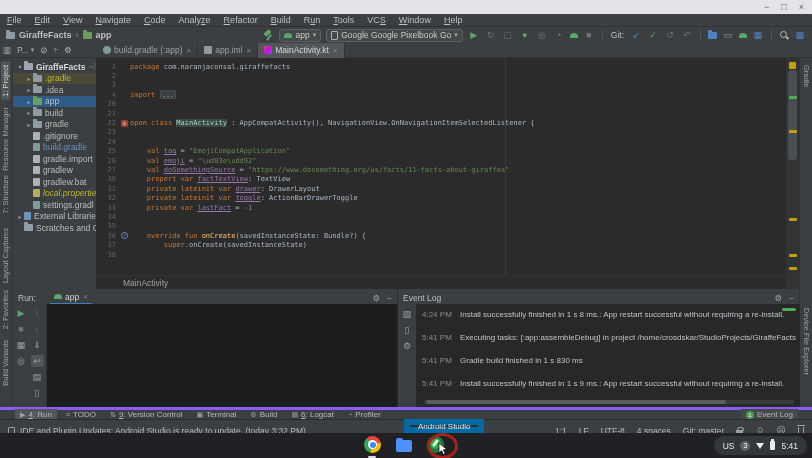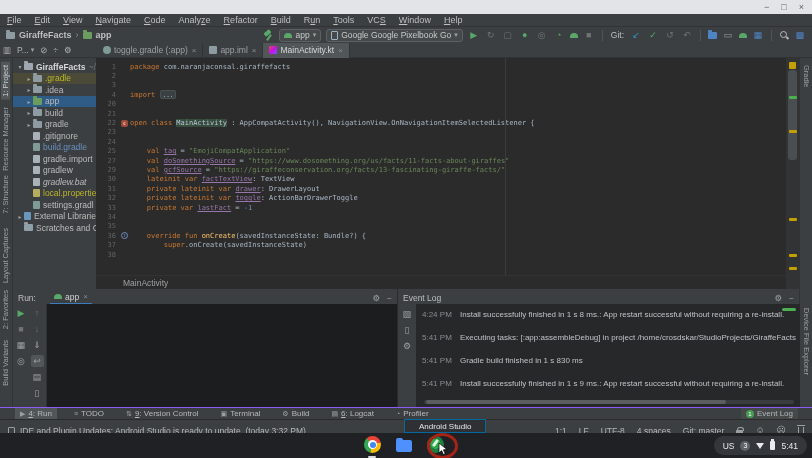"toggle.gradle (:app)" span { text: toggle.gradle -> build.gradle }
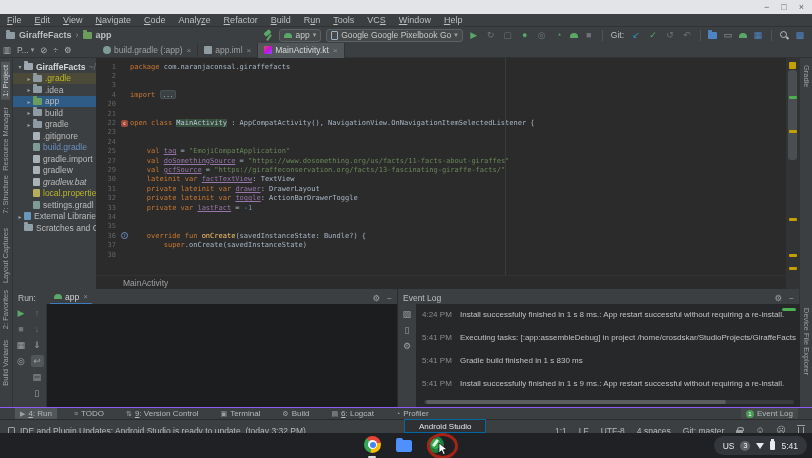"26" div.cl { html: none -> <div> <span>26</span> <span></span> <span><span> </span><span>val </span><span>emoji</span><span> = </span><span>"\ud83e\udd92"</span></span> </div> }
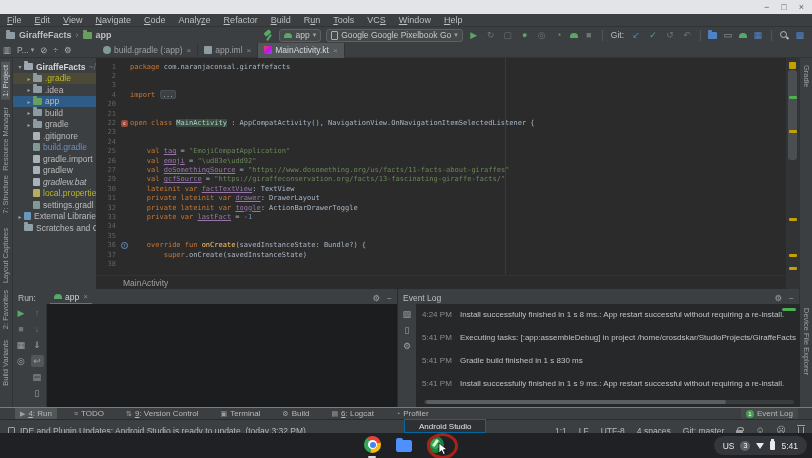"gradlew.bat" div.trow { font-style: italic -> none }
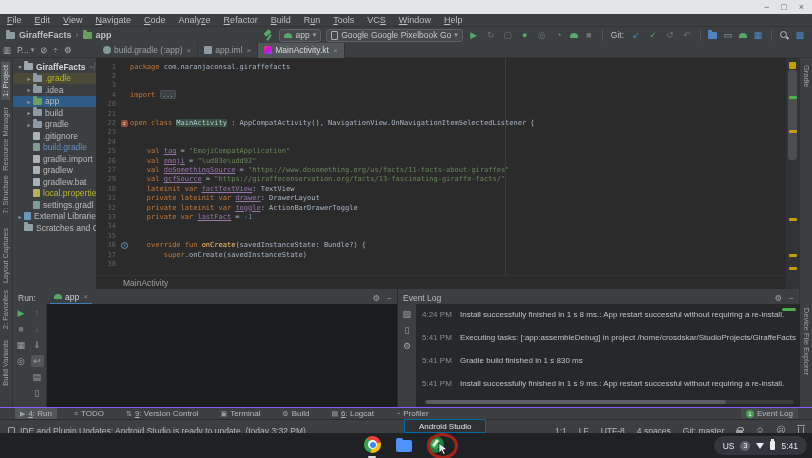"29" div.cl { html: <div> <span>29</span> <span></span> <span><span> </span><span>val </span><span>gcfSource</span><span> = </span><span>"https://giraffeconservation.org/facts/13-fascinating-giraffe-facts/"</span></span> </div> -> none }
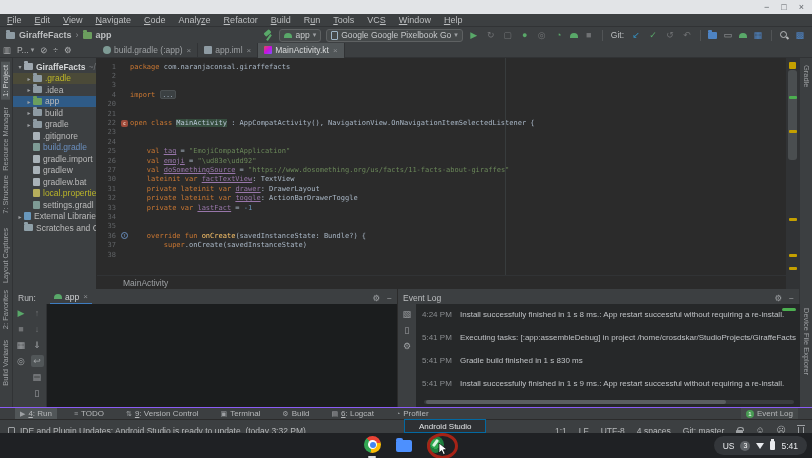"lateinit var" span.sk { text: lateinit -> propert }
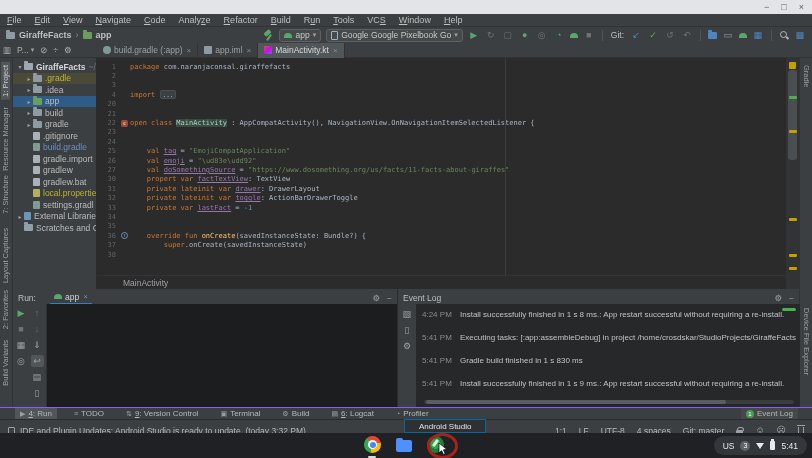"local.propertie" div.trow { font-style: none -> italic }
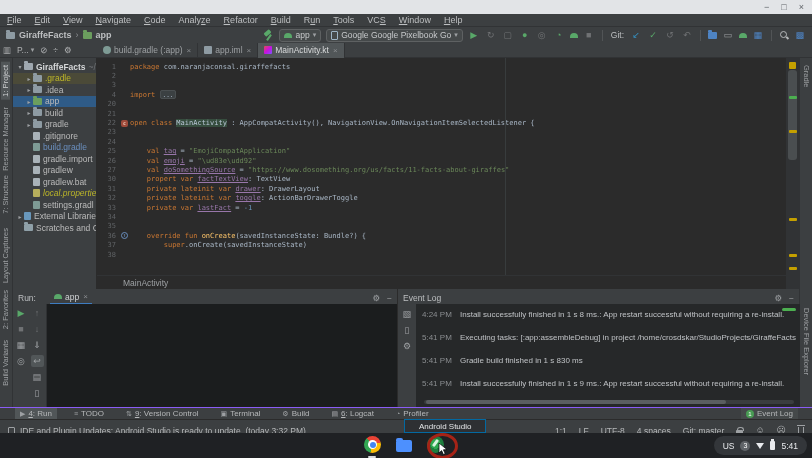"4: Run" .twbar { border-top: 1px solid #8b5cf6 -> 3px solid #8b5cf6; gap: 12px -> 4px }
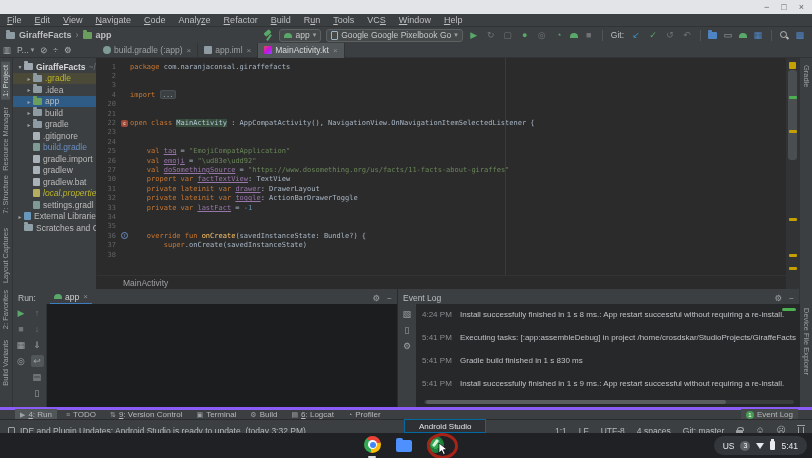"Android Studio" .tooltip { border: 1px solid #0369a1 -> 6px solid #0369a1; padding: 0 14px -> 0 8px }
